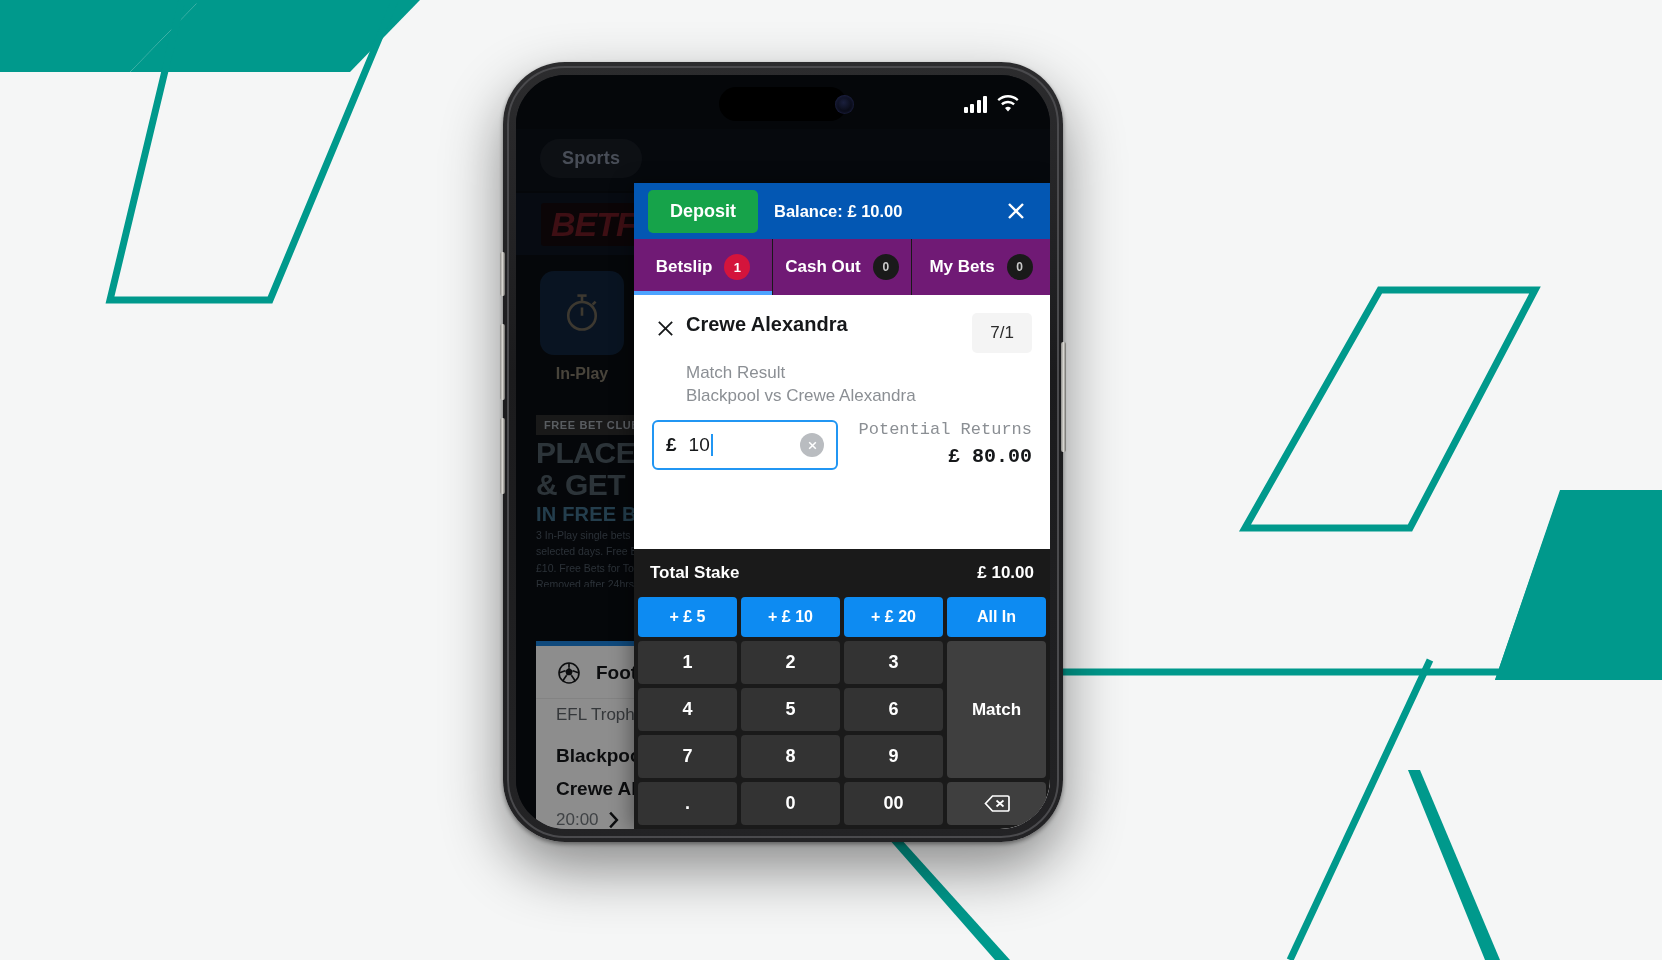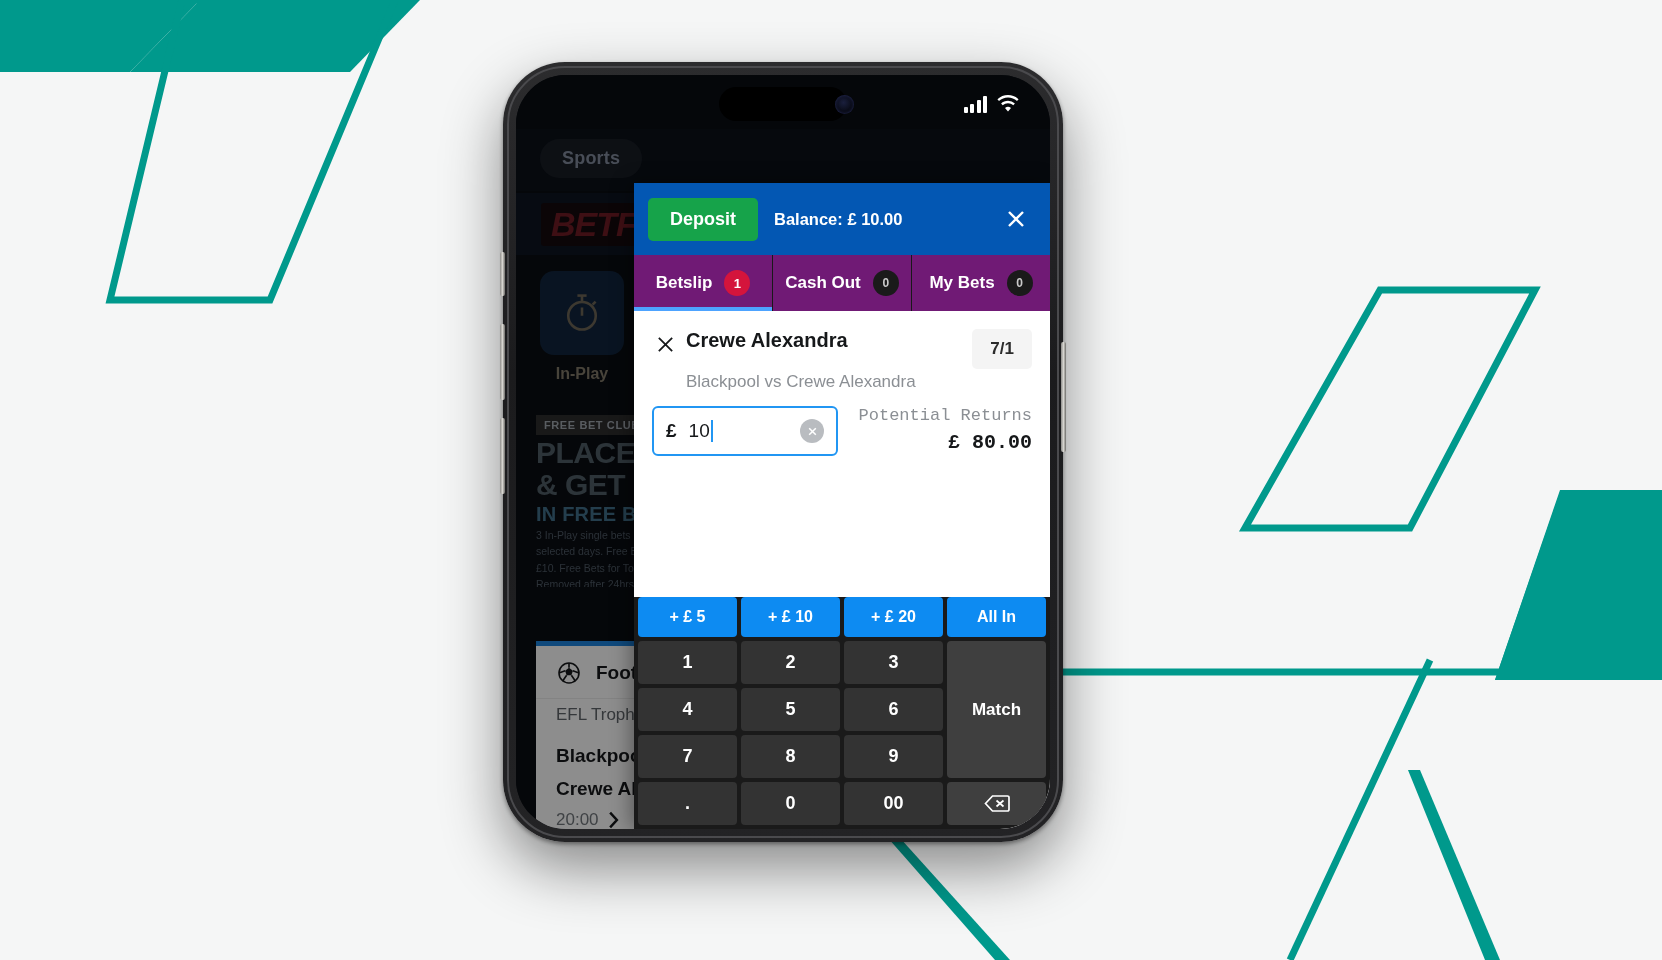"Deposit" .bs-header { height: 72px -> 56px }
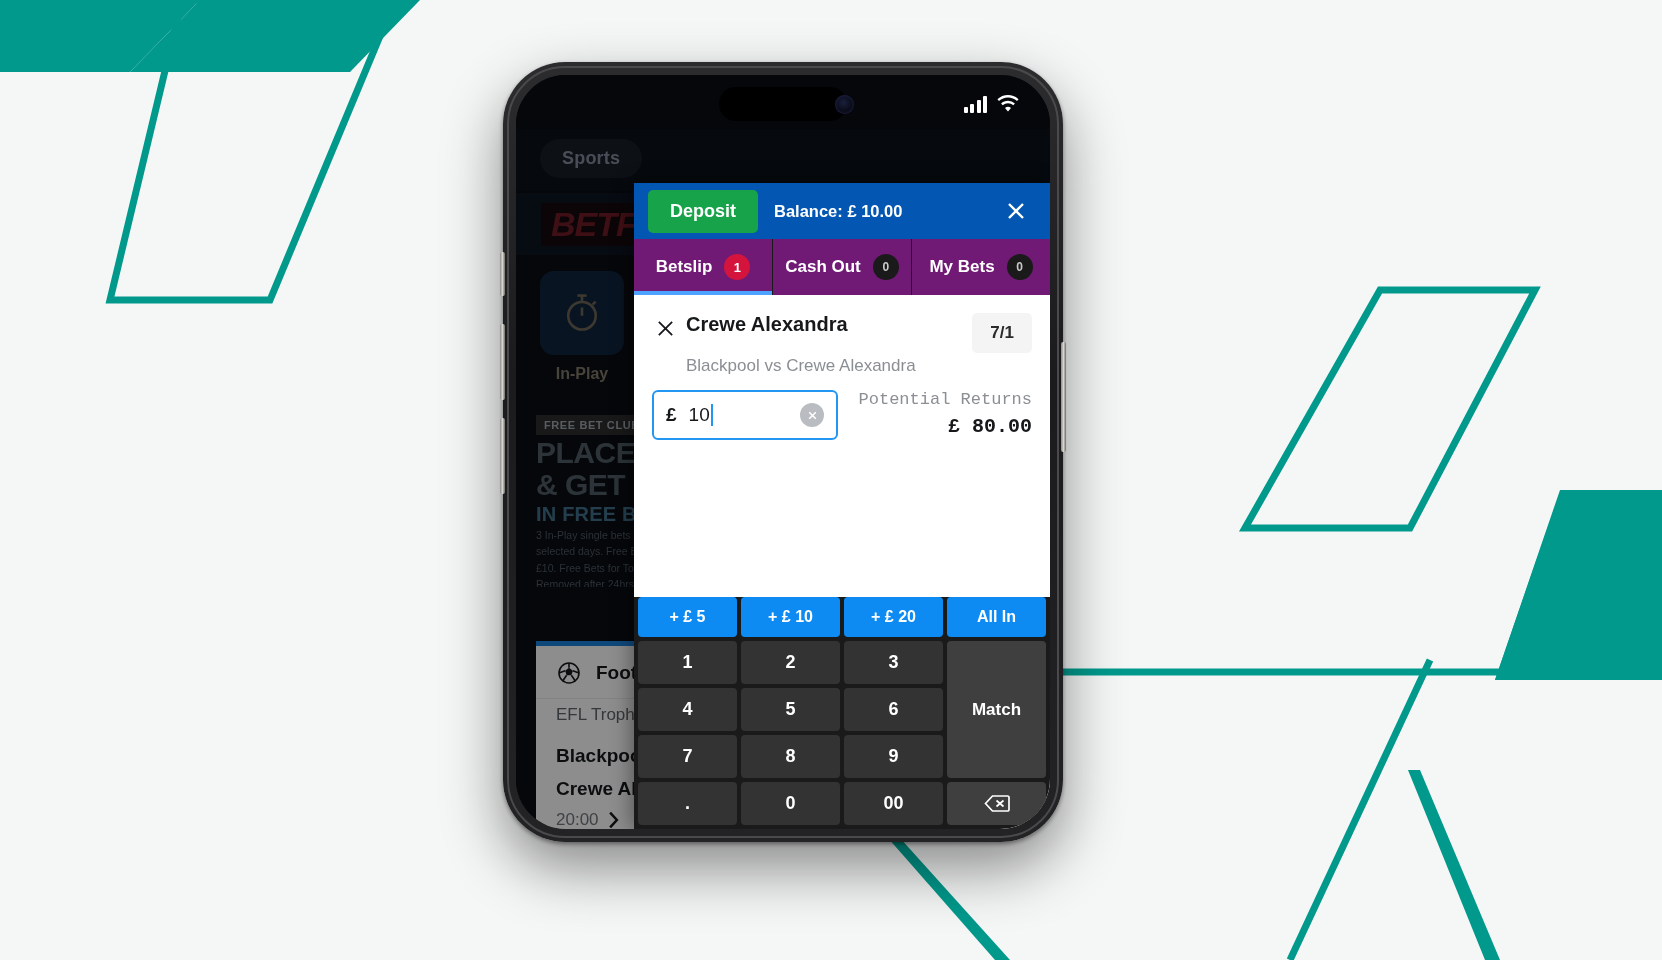"7/1" .odds-badge { font-weight: 700 -> 400 }
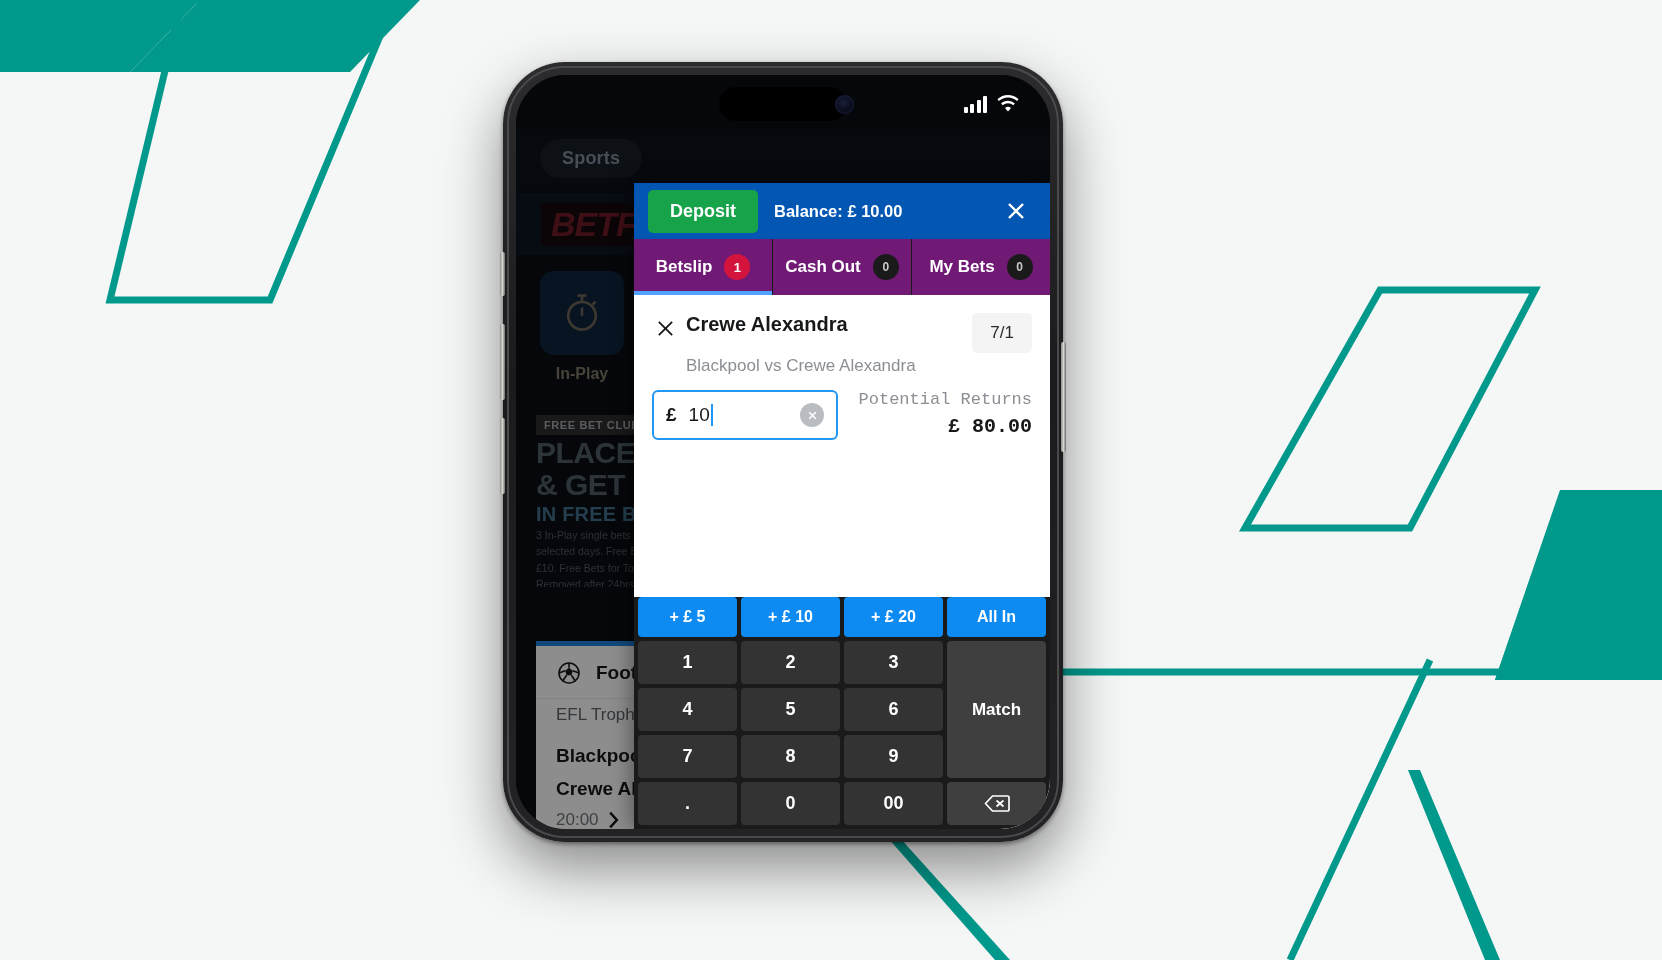"Match Result" div.sel-market { html: none -> <div>Match Result</div> }
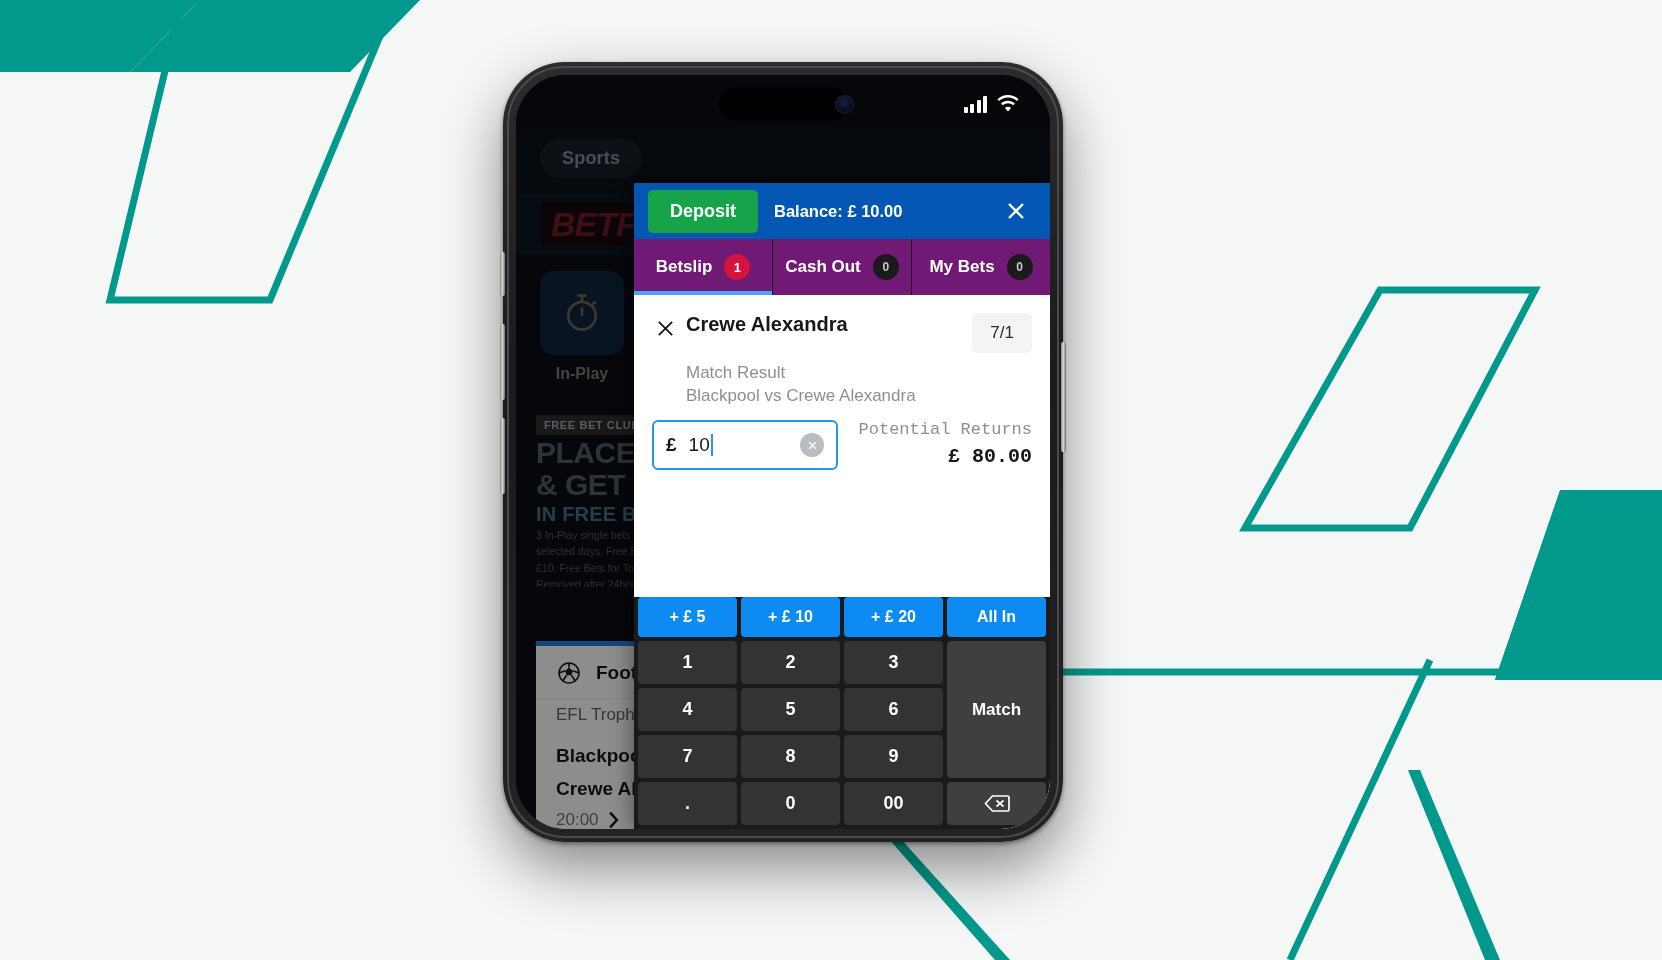"Total Stake" div.total-row { html: none -> <div> <div>Total Stake</div> <div>£ 10.00</div> </div> }
